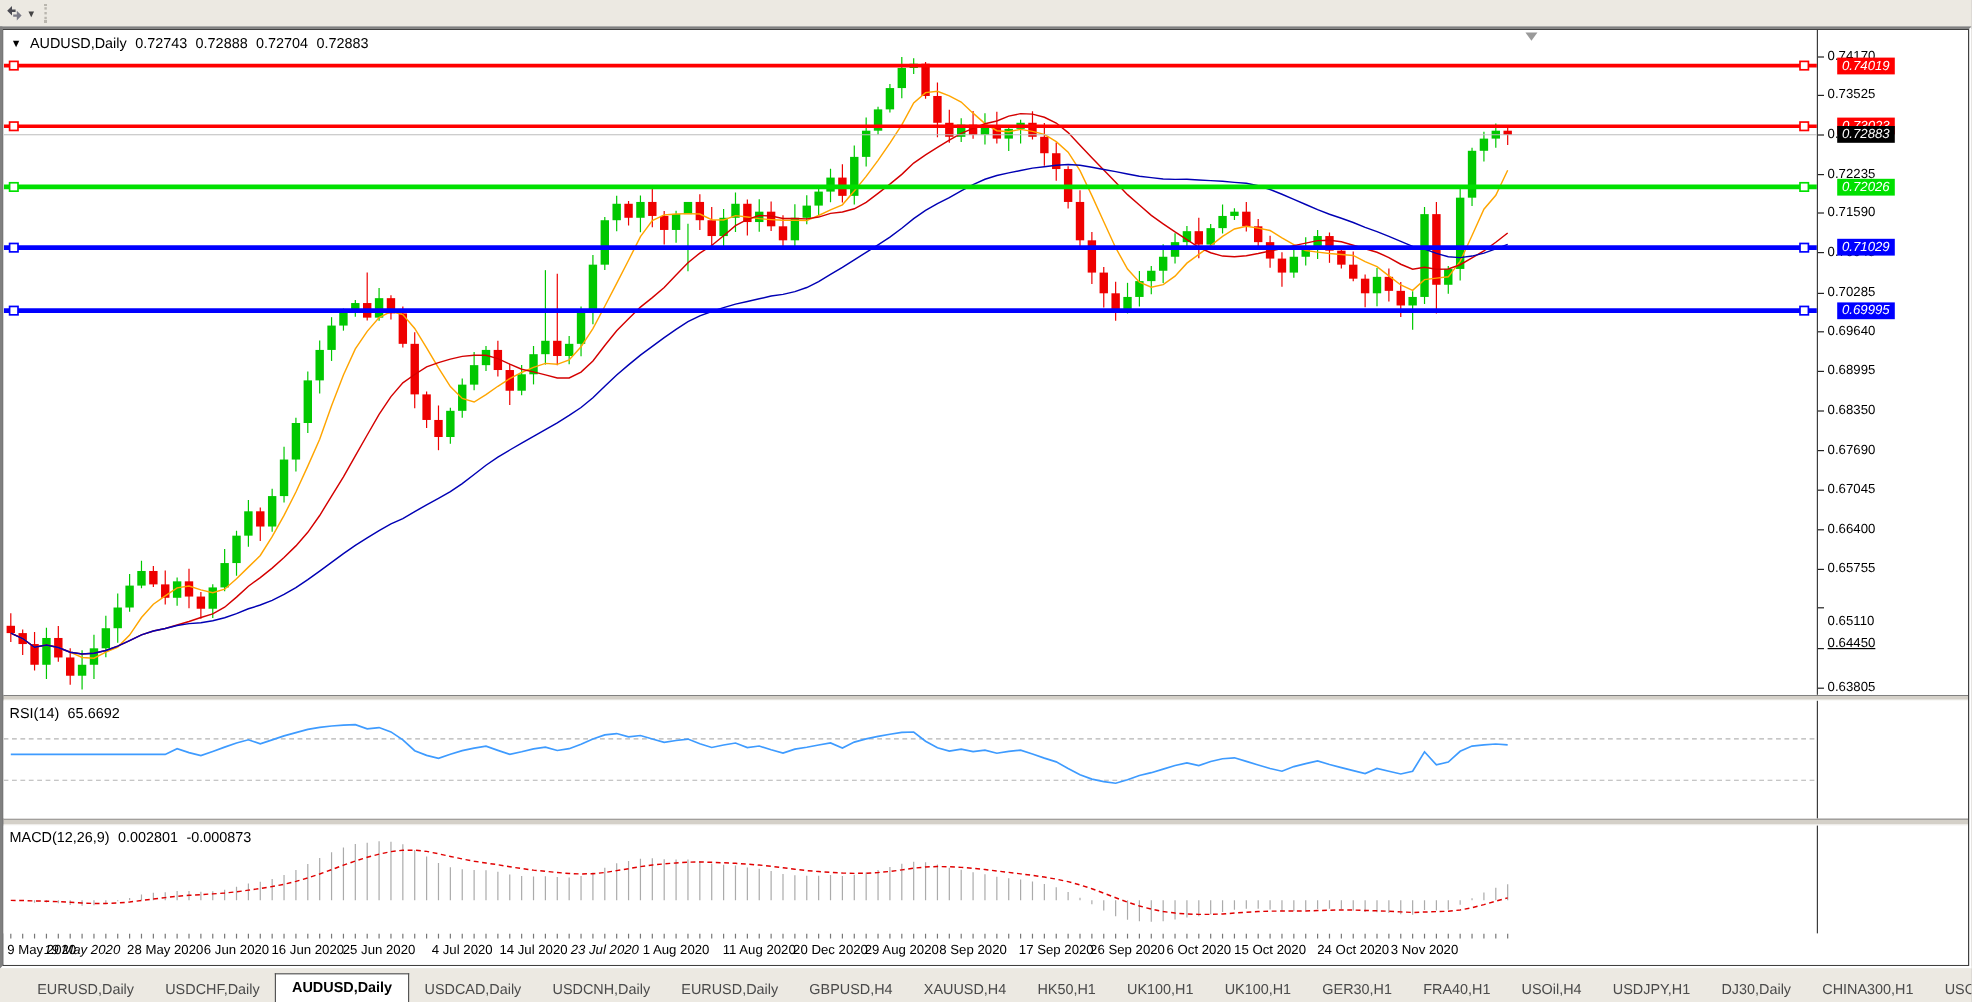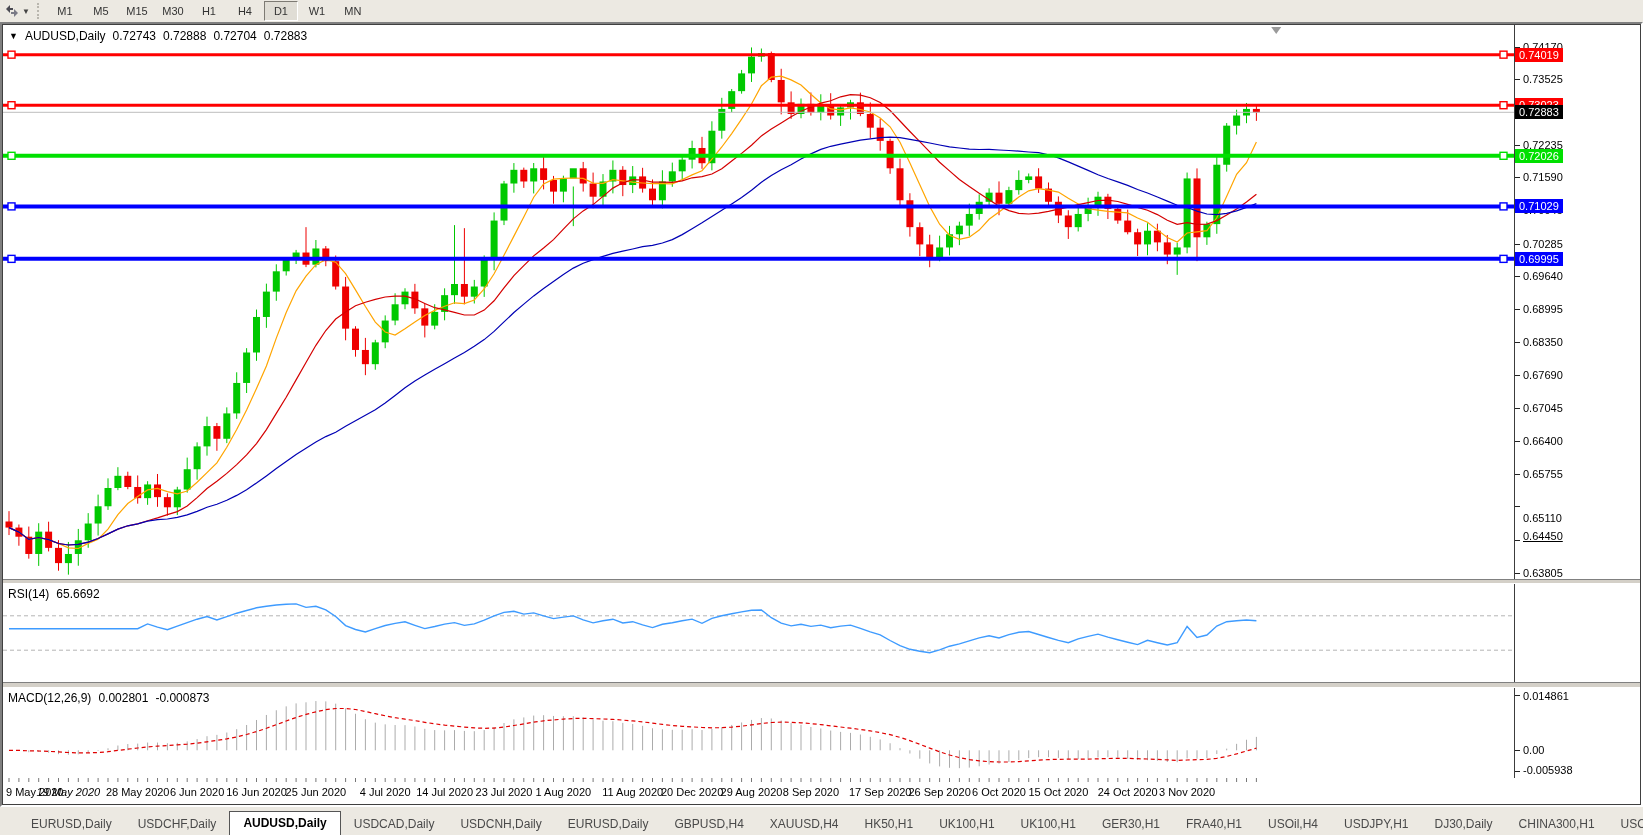"M1" div { html: <div> <div>M1</div> <div>M5</div> <div>M15</div> <div>M30</div> <div>H1</div> <div>H4</div> <div>D1</div> <div>W1</div> <div>MN</div> </div> -> none }
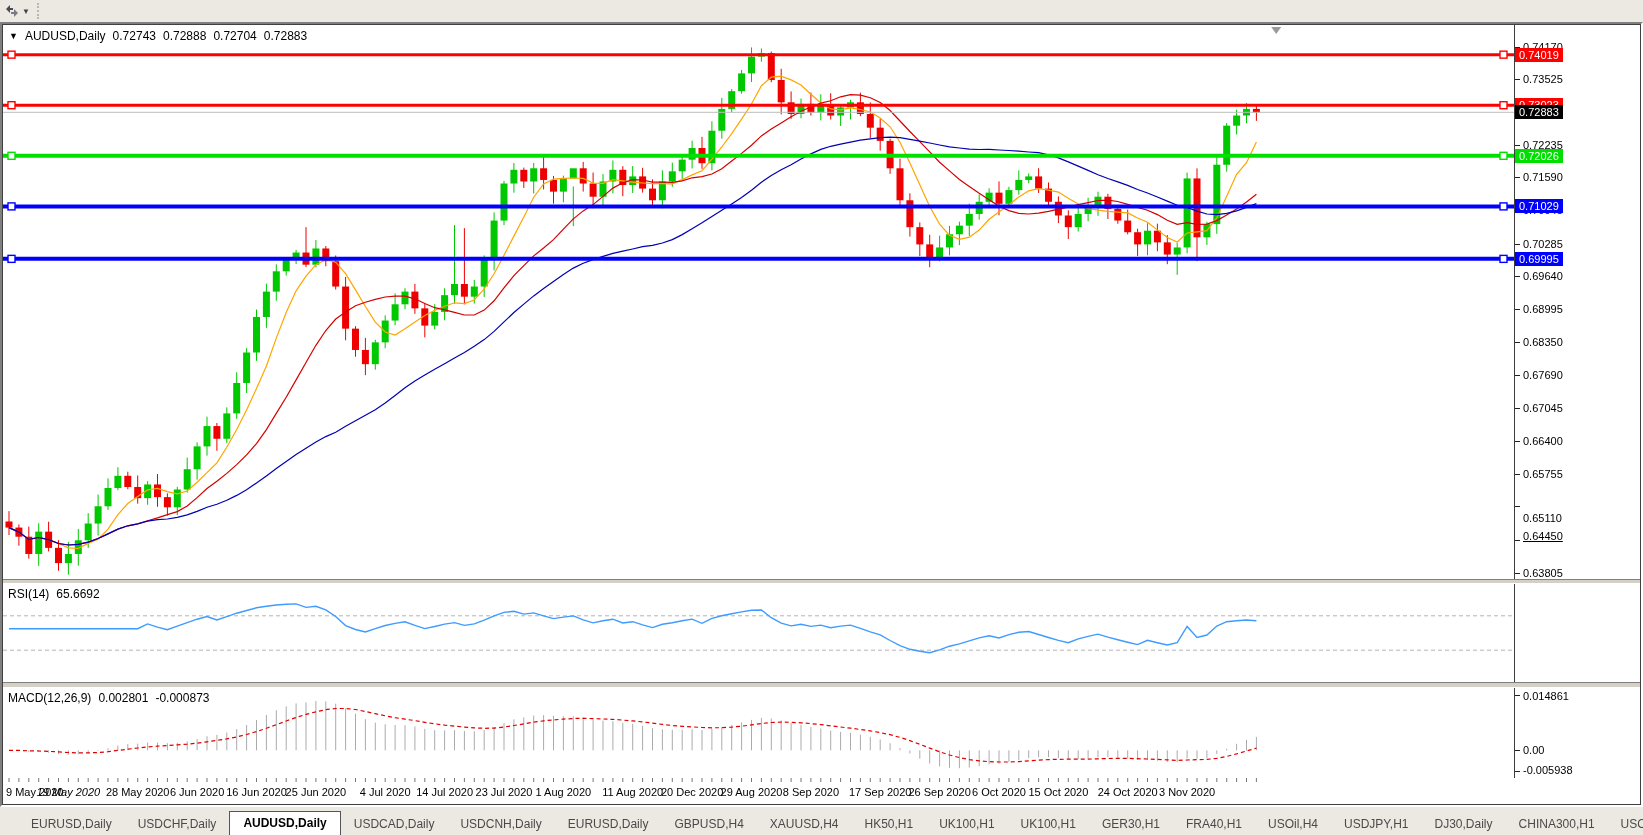"0.74019" .tag { font-style: none -> italic; left: 0 -> 16px }
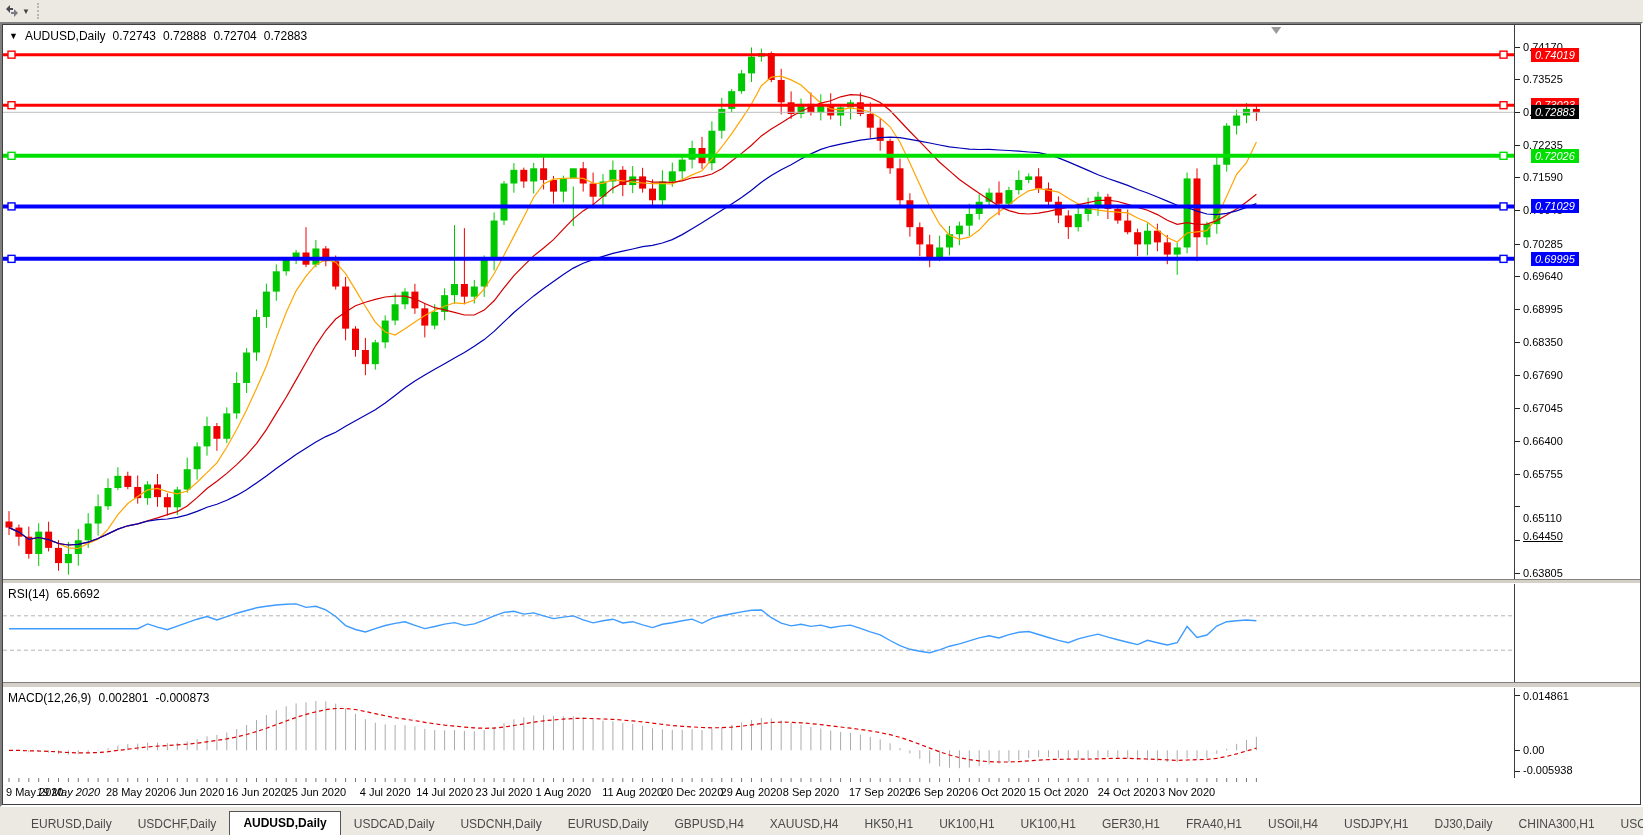"0.014861" div.axis-cell { html: <div> <div></div> <div>0.014861</div> <div></div> <div>0.00</div> <div></div> <div>-0.005938</div> </div> -> none }
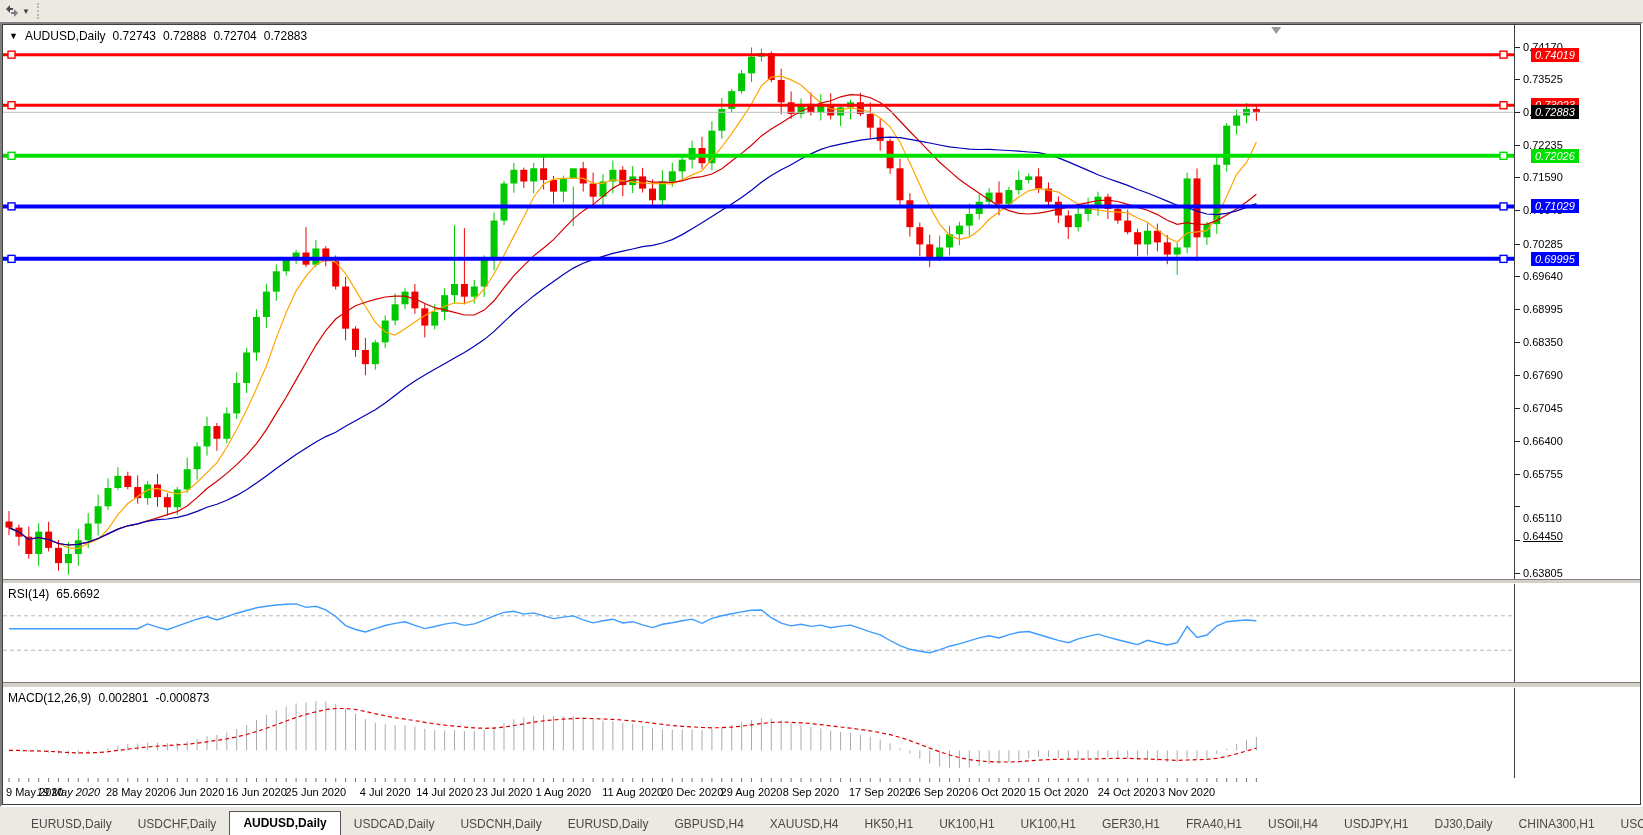"23 Jul 2020" div.date-lbl { font-style: none -> italic }
